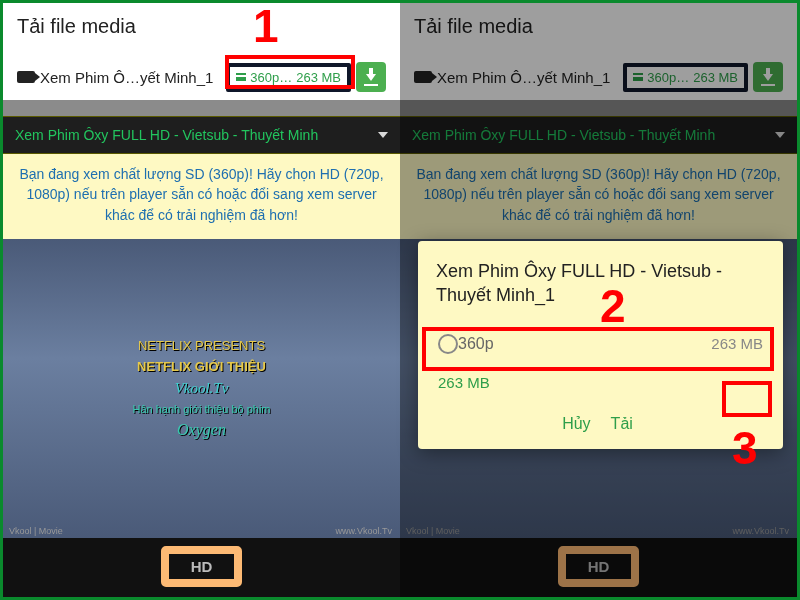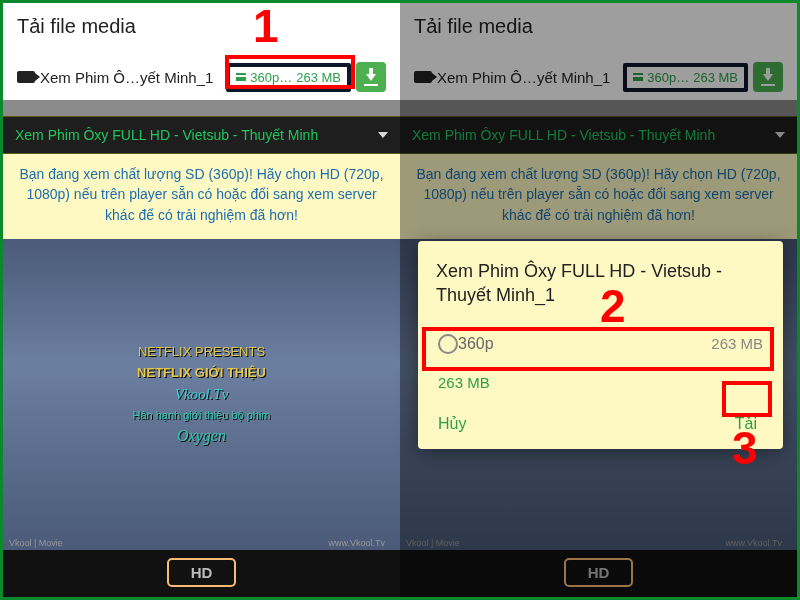"Hủy" .dlg-actions { justify-content: space-between -> center }
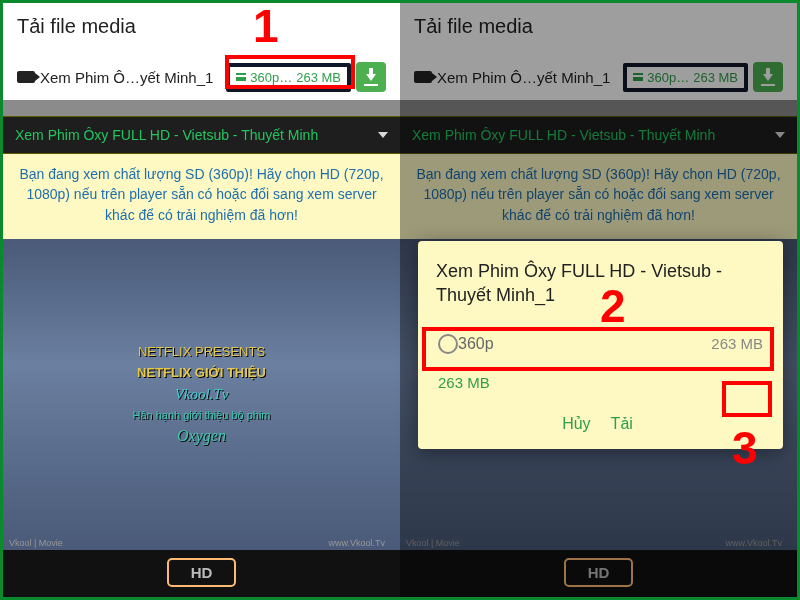"www.Vkool.Tv" .watermark.r { right: 15px -> 8px }
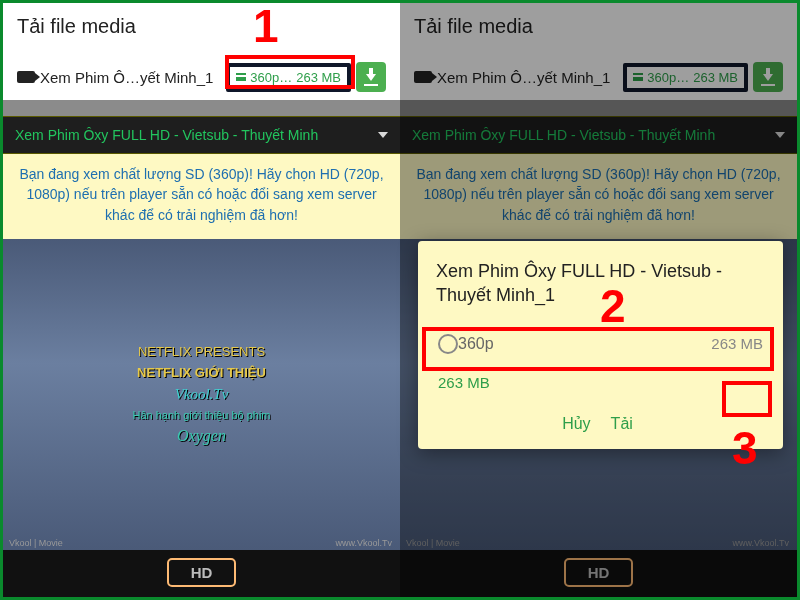"HD" .hd-btn { border: 2px solid #fdba74 -> 8px solid #fdba74 }
